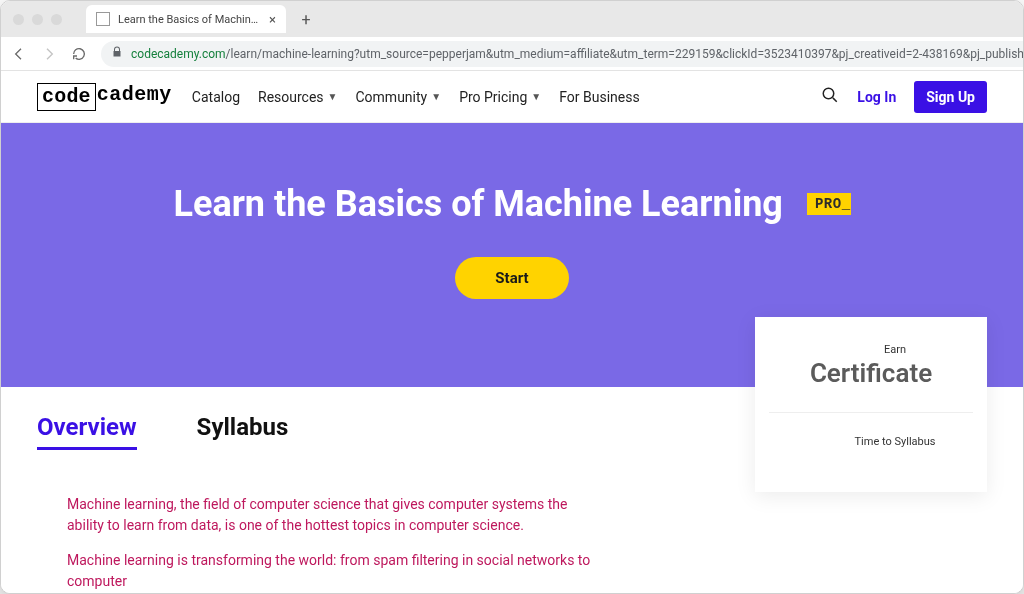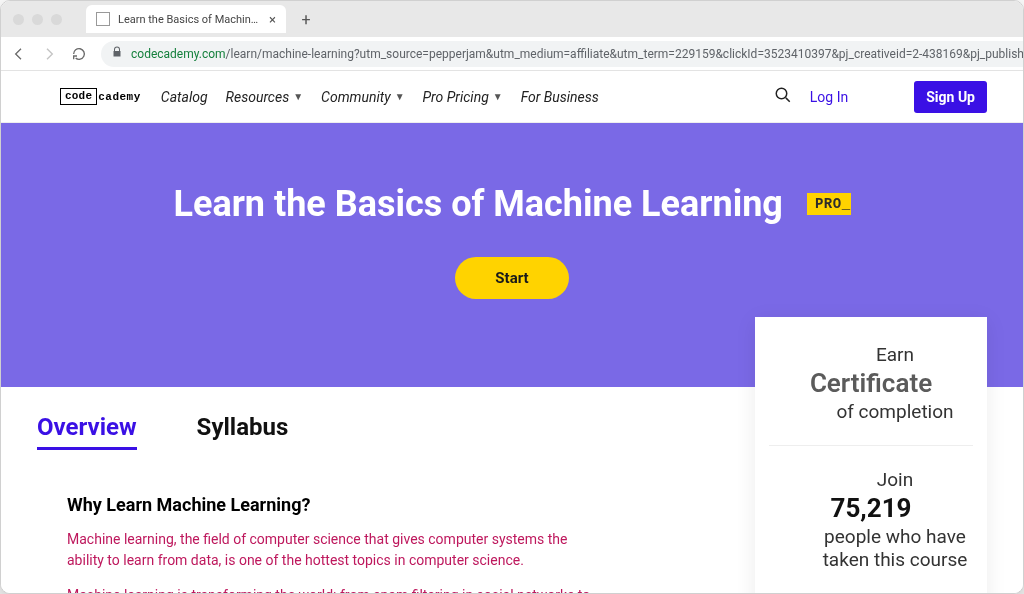"code" .logo { align-items: center -> none; font-size: 11px -> 20px; margin-left: 23px -> none }
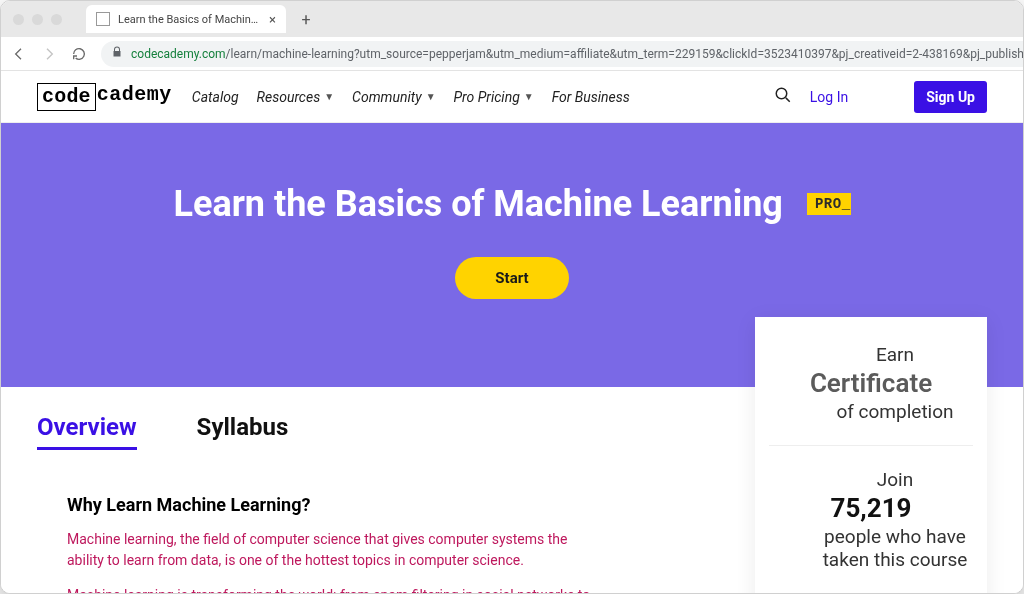"Catalog" .navitems { font-style: italic -> none }
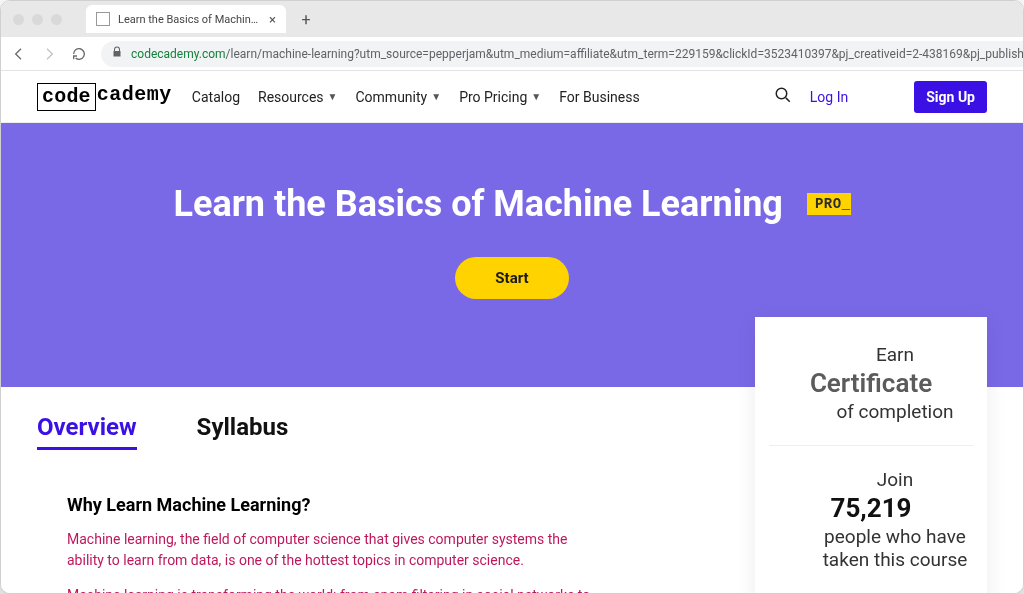"Log In" .login { font-weight: 400 -> 700 }
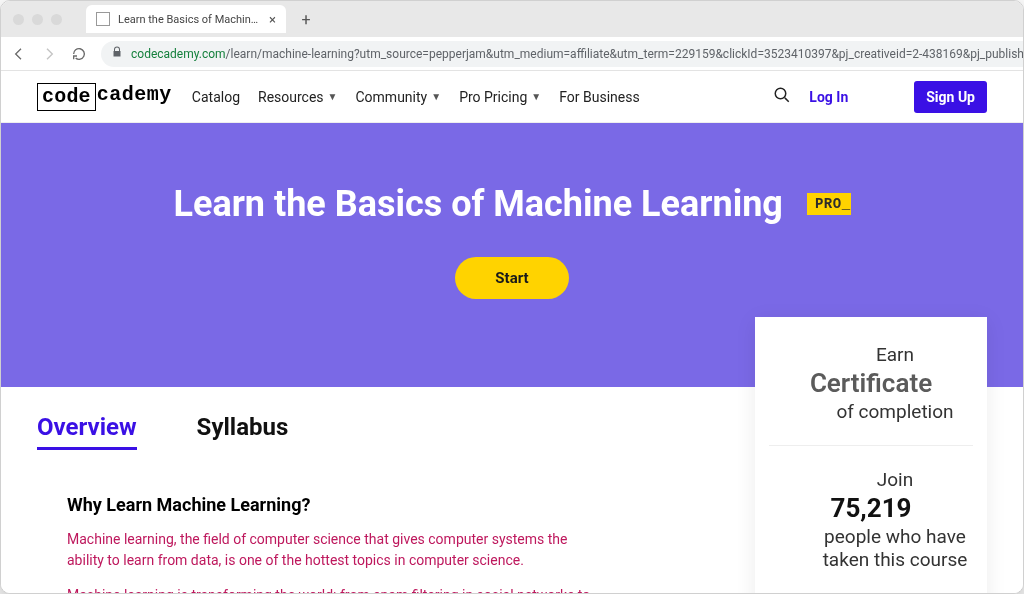"Sign Up" .signup { margin-left: 48px -> none }
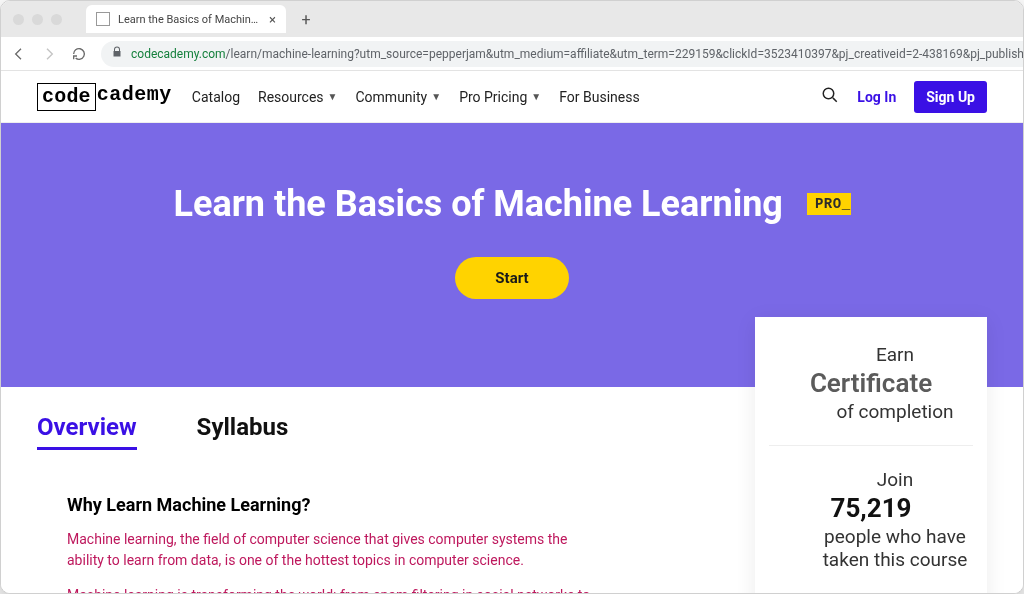"Earn" .sb-small { font-size: 19px -> 11px }
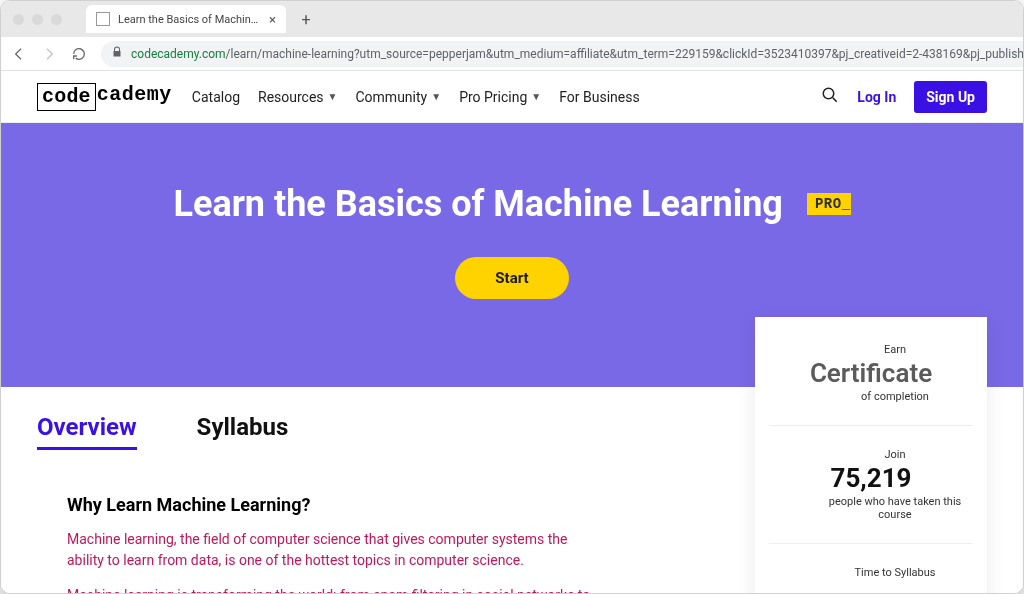"of completion" div.sb-small { html: <div>of completion</div> -> none }
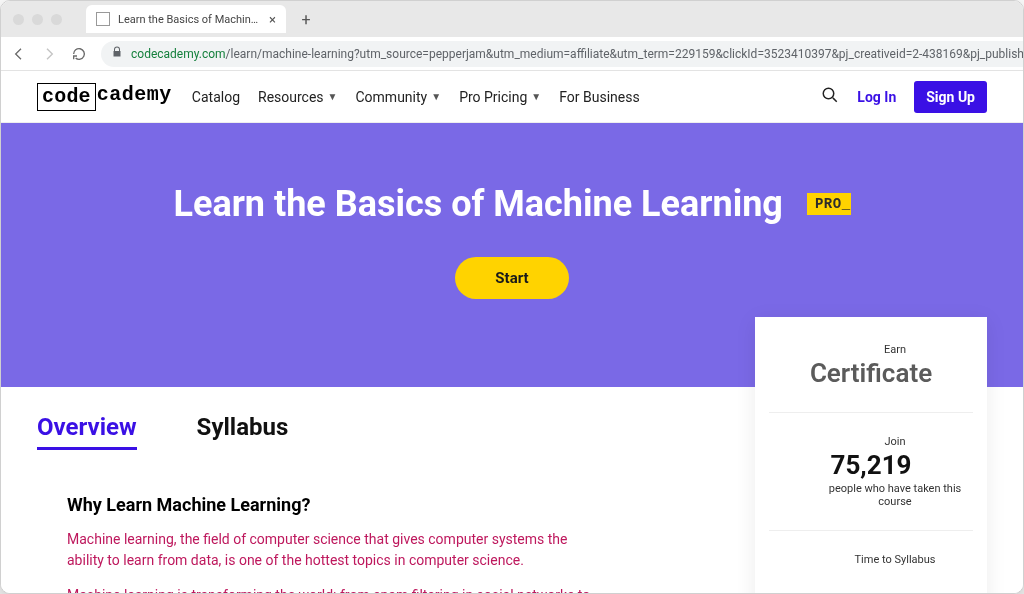"Join" div.sb-block { html: <div> <div>Join</div> <div>75,219</div> <div>people who have taken this course</div> </div> -> none }
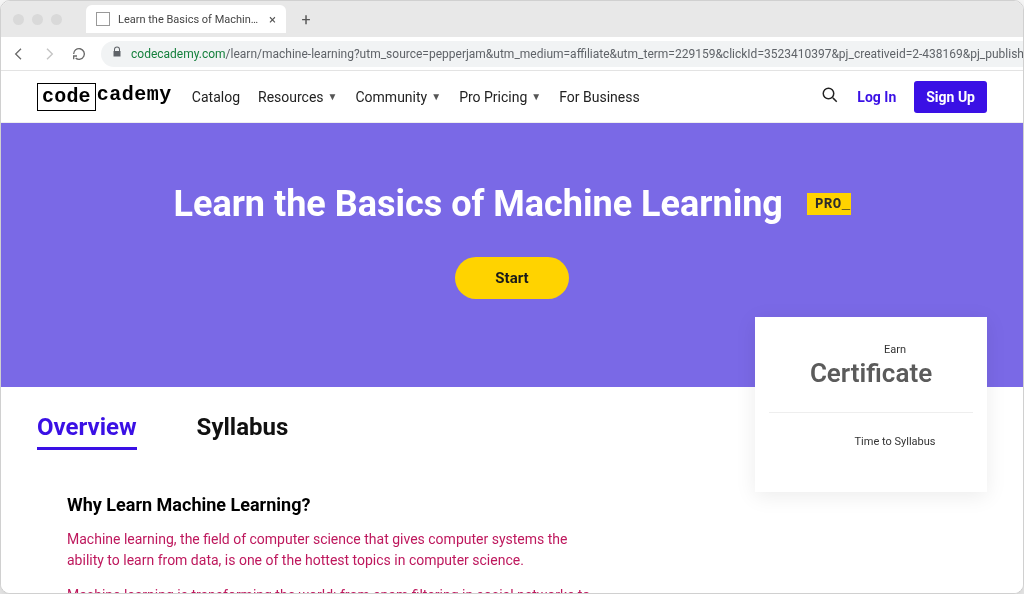"Why Learn Machine Learning?" h3 { html: <h3>Why Learn Machine Learning?</h3> -> none }
